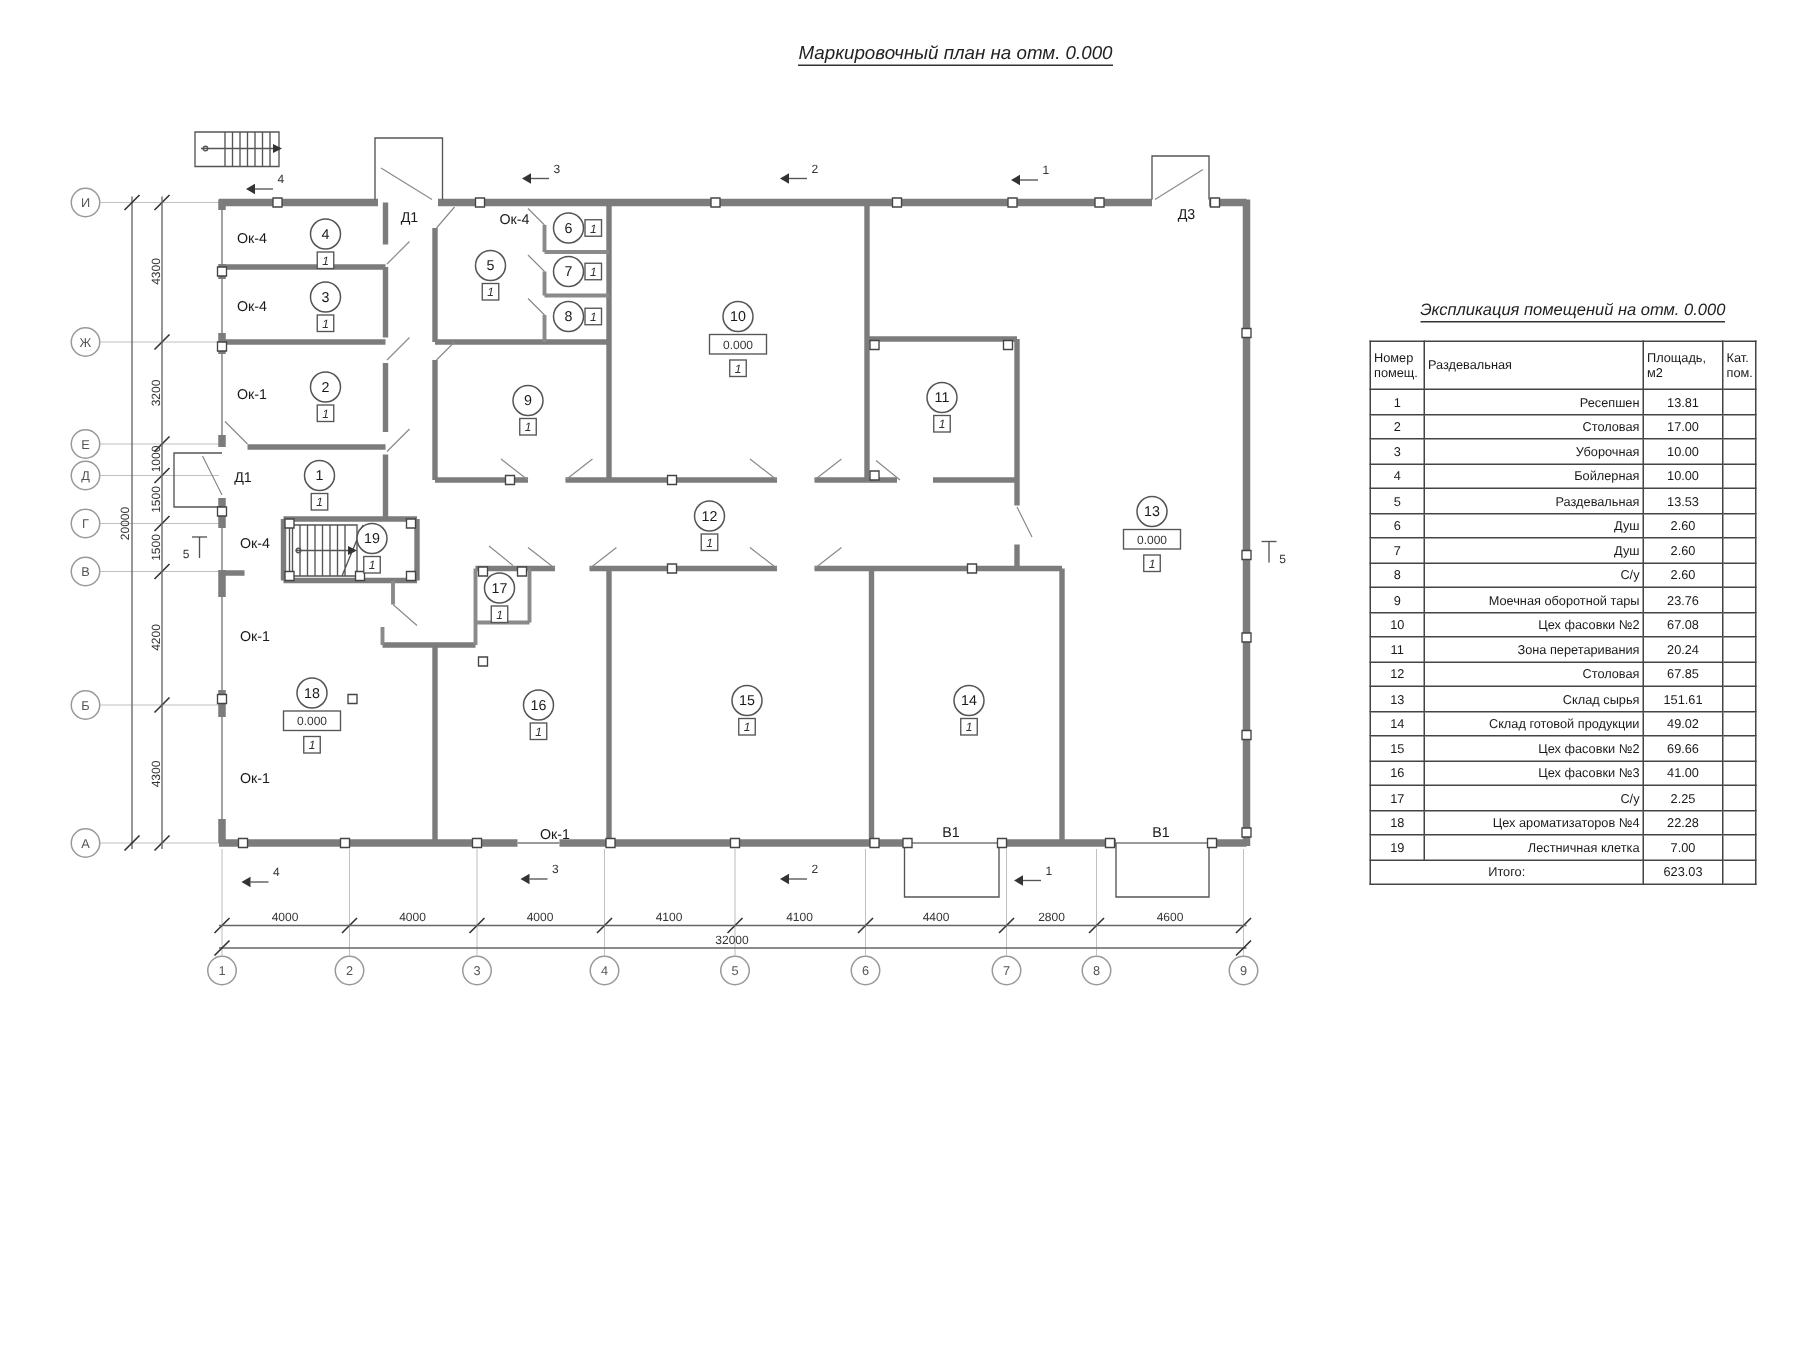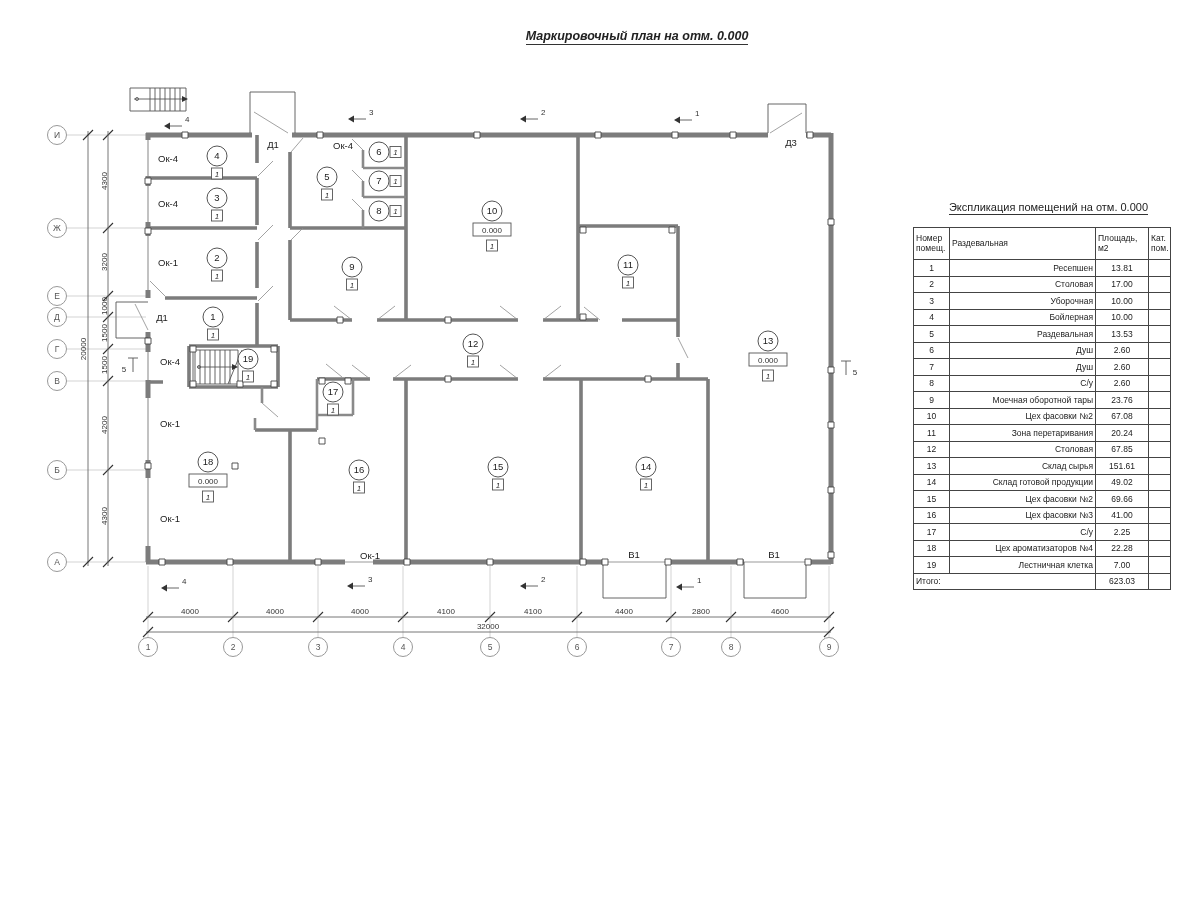"Маркировочный план на отм. 0.000" .plan-title-wrap span { font-weight: bold -> none }
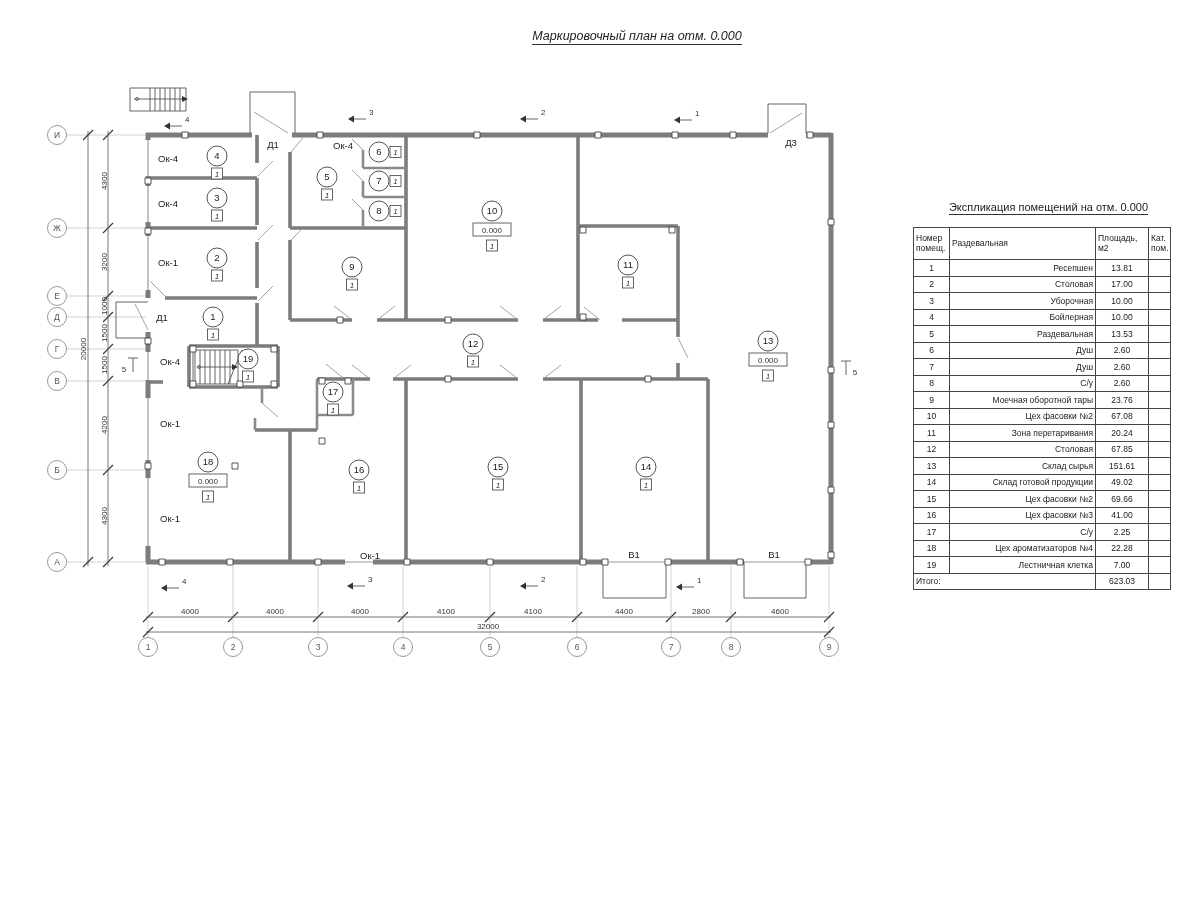"Экспликация помещений на отм. 0.000" .sched-title-wrap span { font-style: none -> italic }
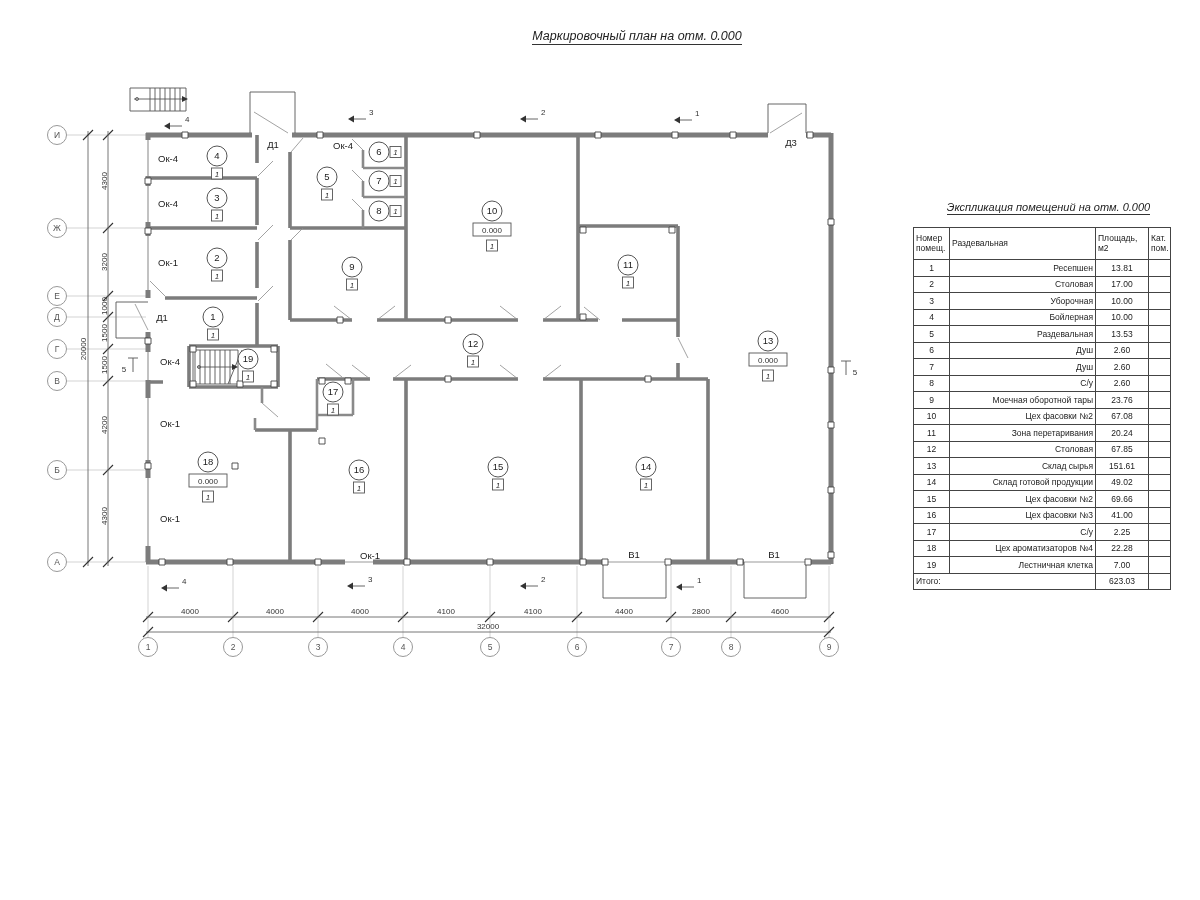"Итого:" td.tot { text-align: left -> center }
